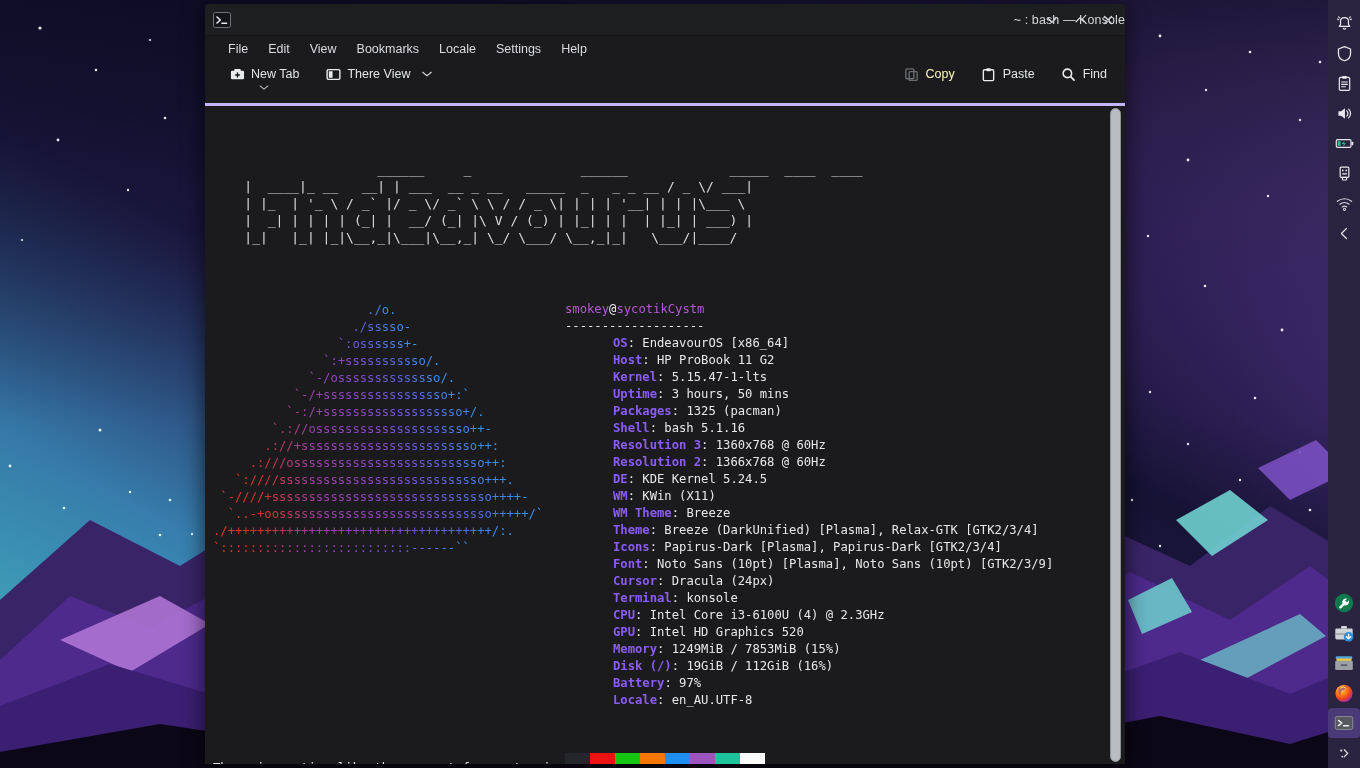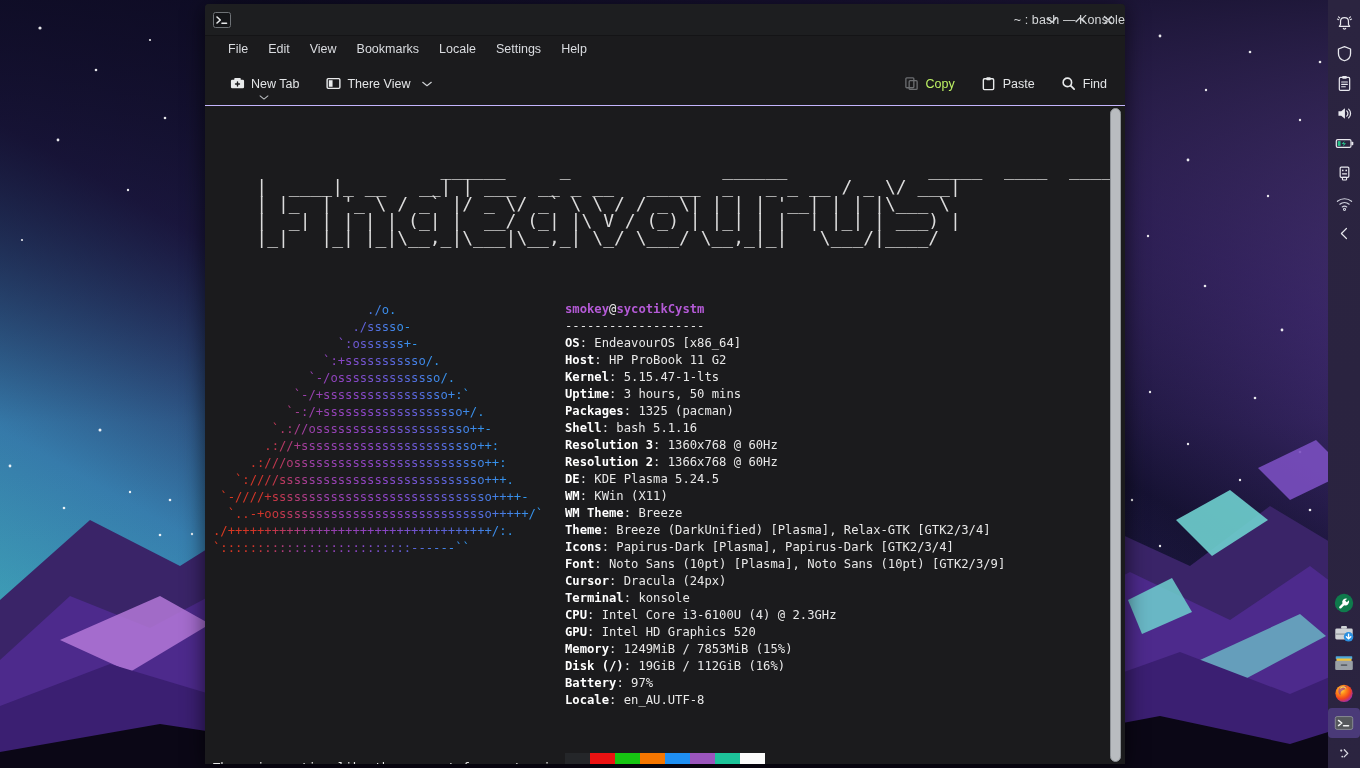"New Tab" .toolbar { align-items: center -> flex-start; border-bottom: 1px solid #c4b5fd -> 3px solid #c4b5fd }
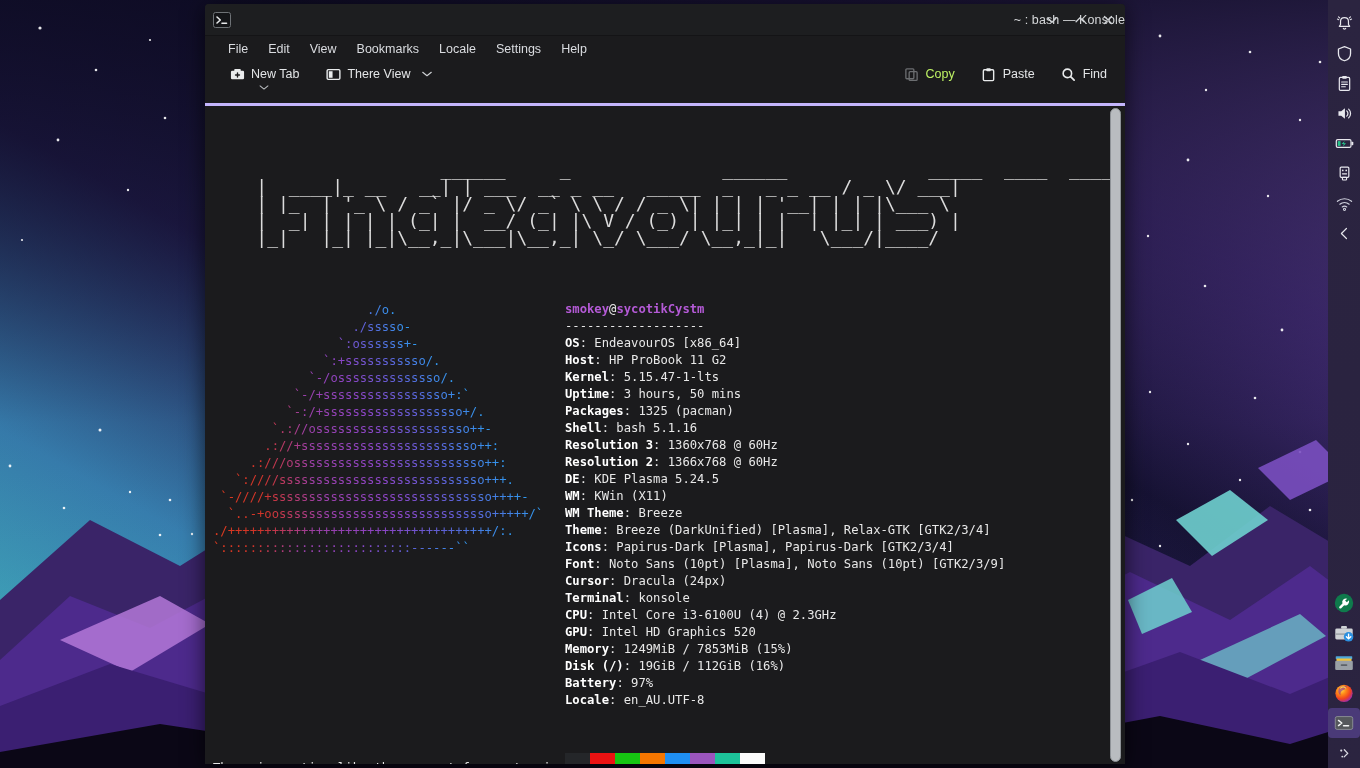"Copy" .tool-btn.disabled { color: #bef264 -> #fef9c3 }
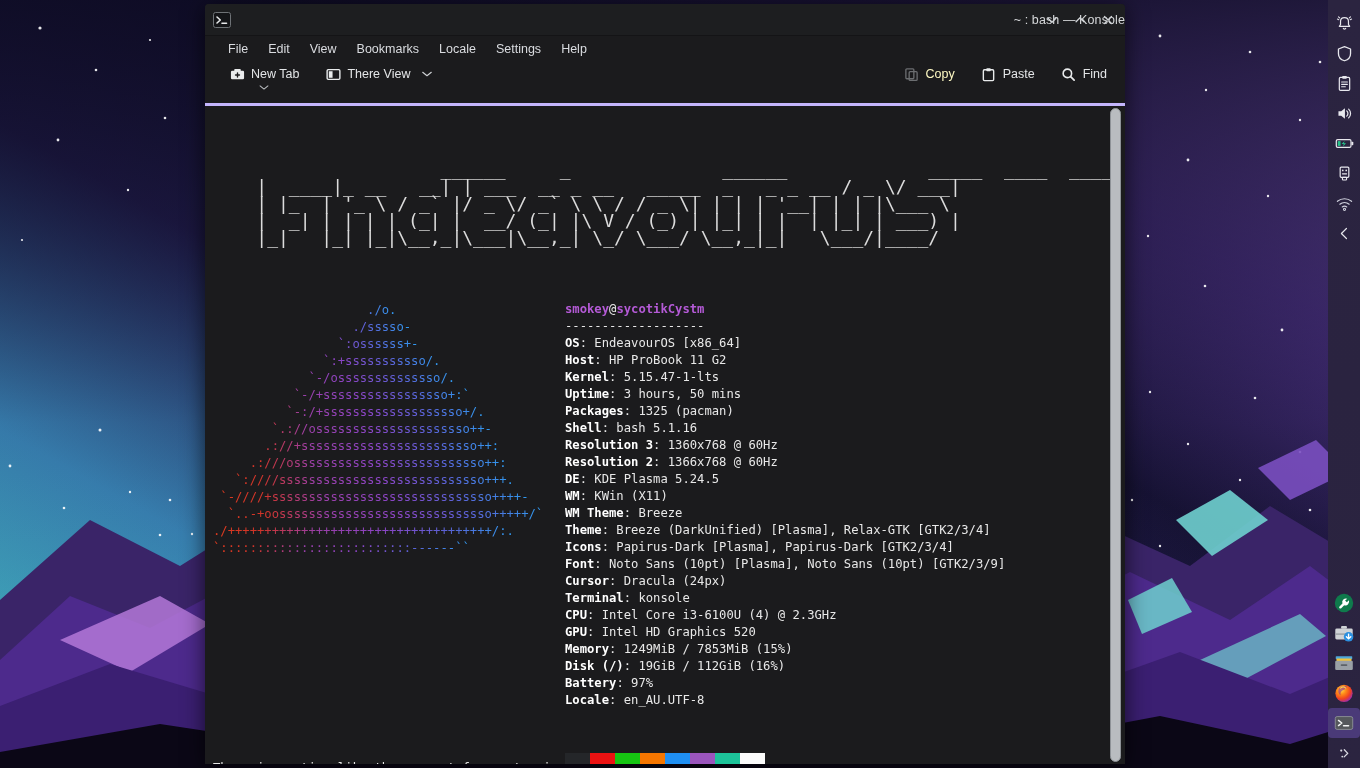"______ _ ______ _____ ____" .ascii-head { font-size: 18px -> 13px }
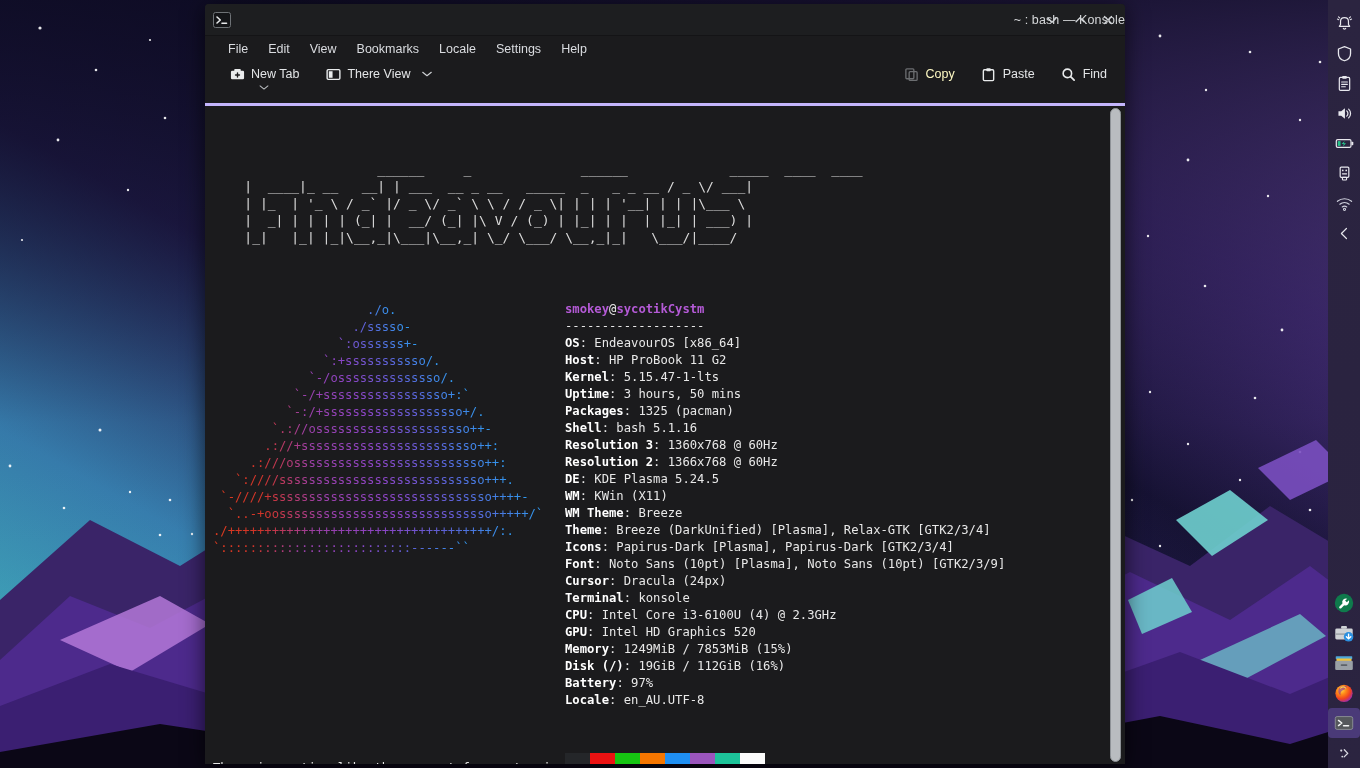"smokey" .uname { font-weight: bold -> normal }
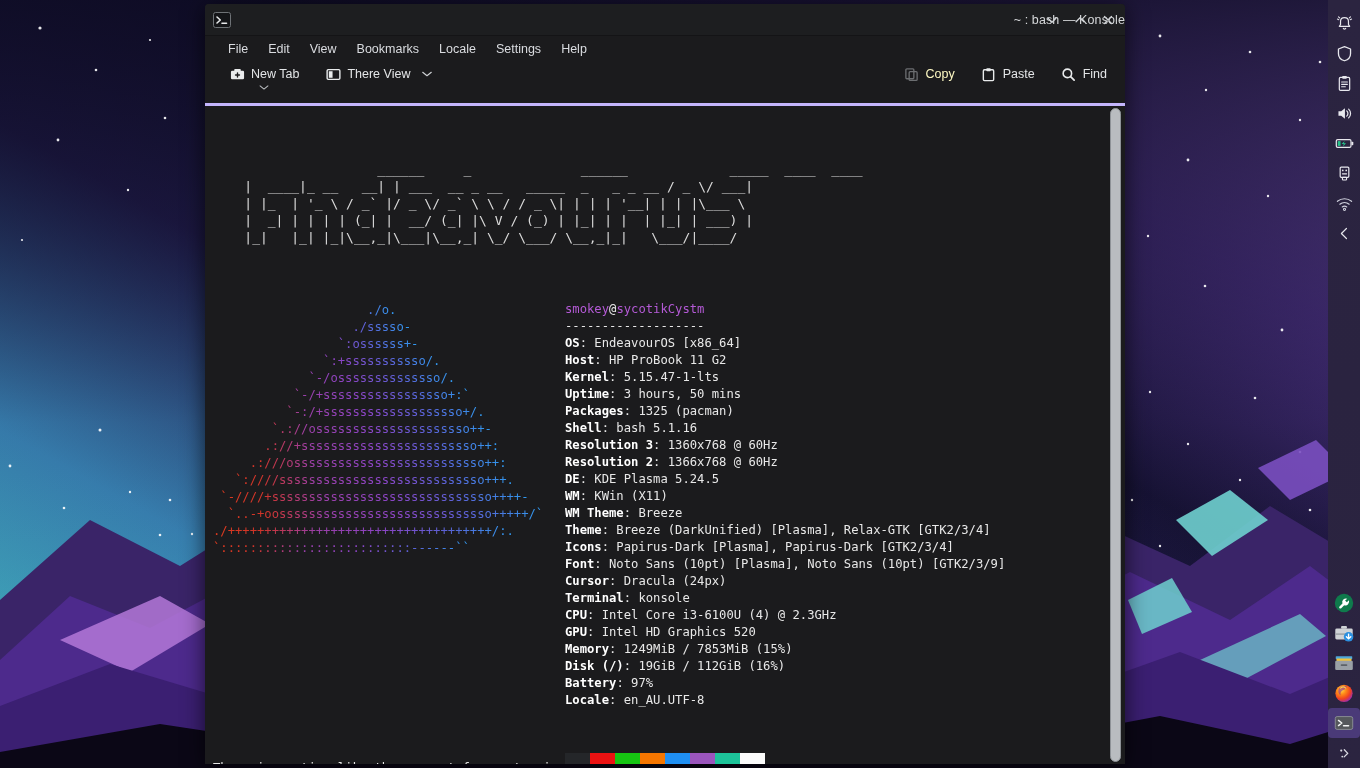"OS" .k { color: #ffffff -> #8b5cf6; margin-left: none -> 48px }
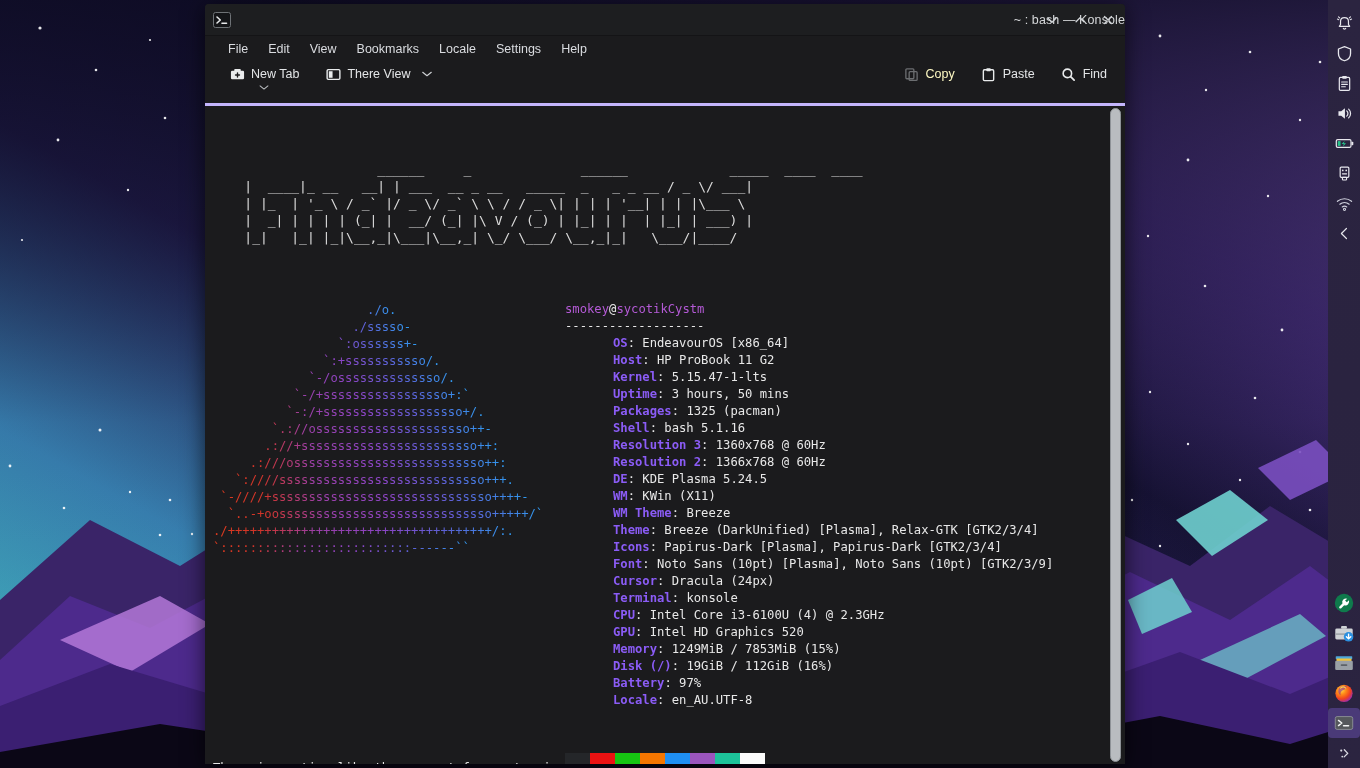": KDE Plasma 5.24.5" span.v { text: Plasma -> Kernel }
